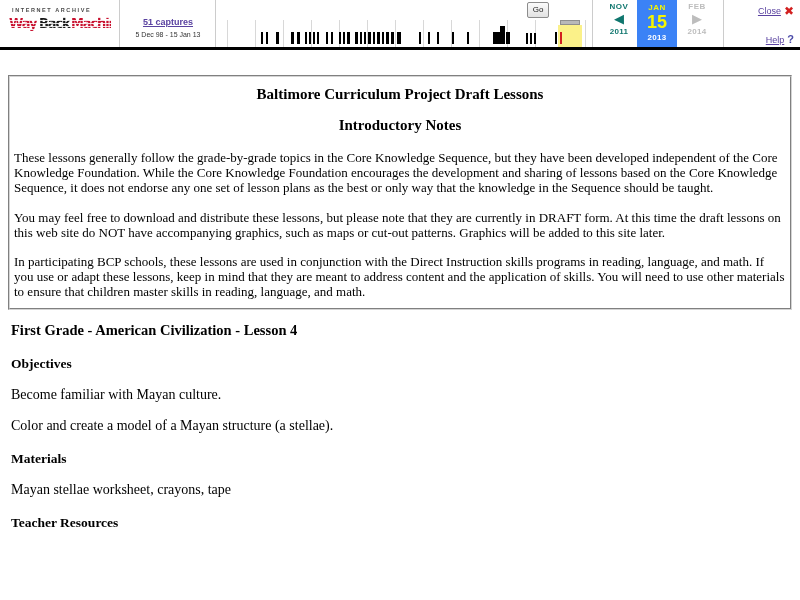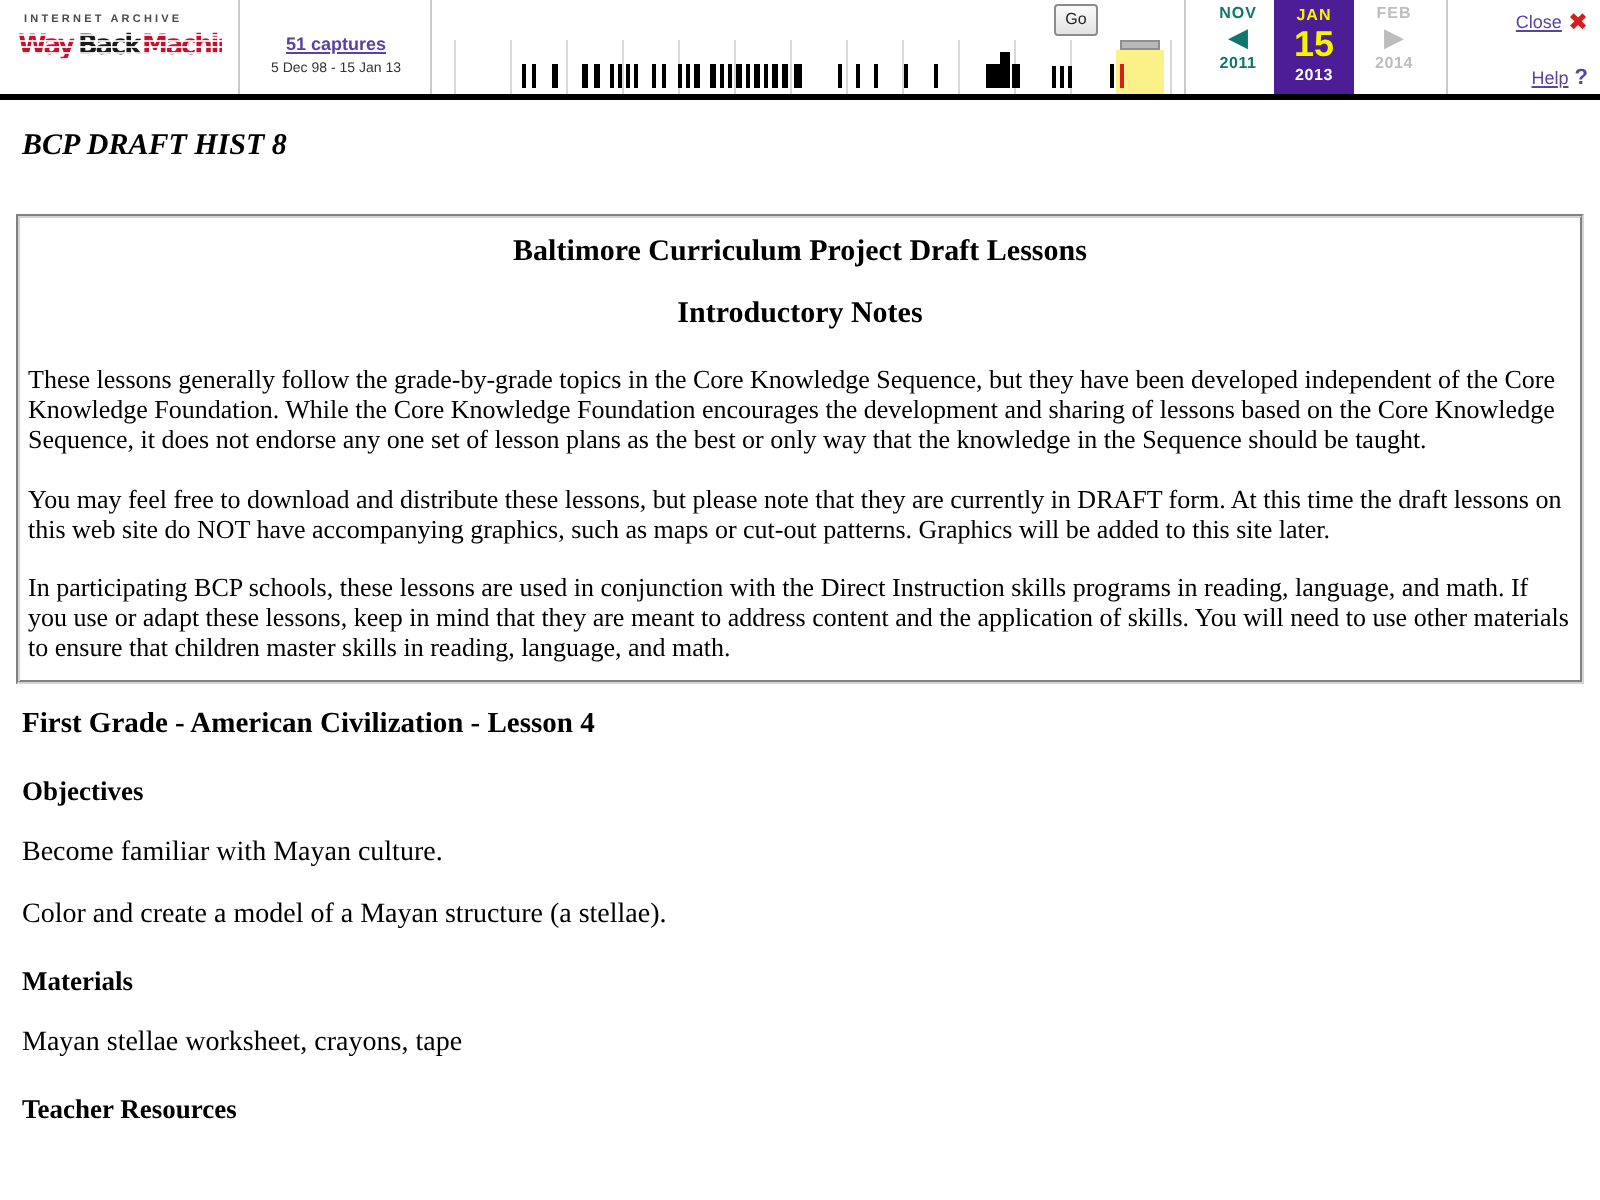"JAN" .wm-date-cur { background: #4c1d95 -> #3b82f6 }
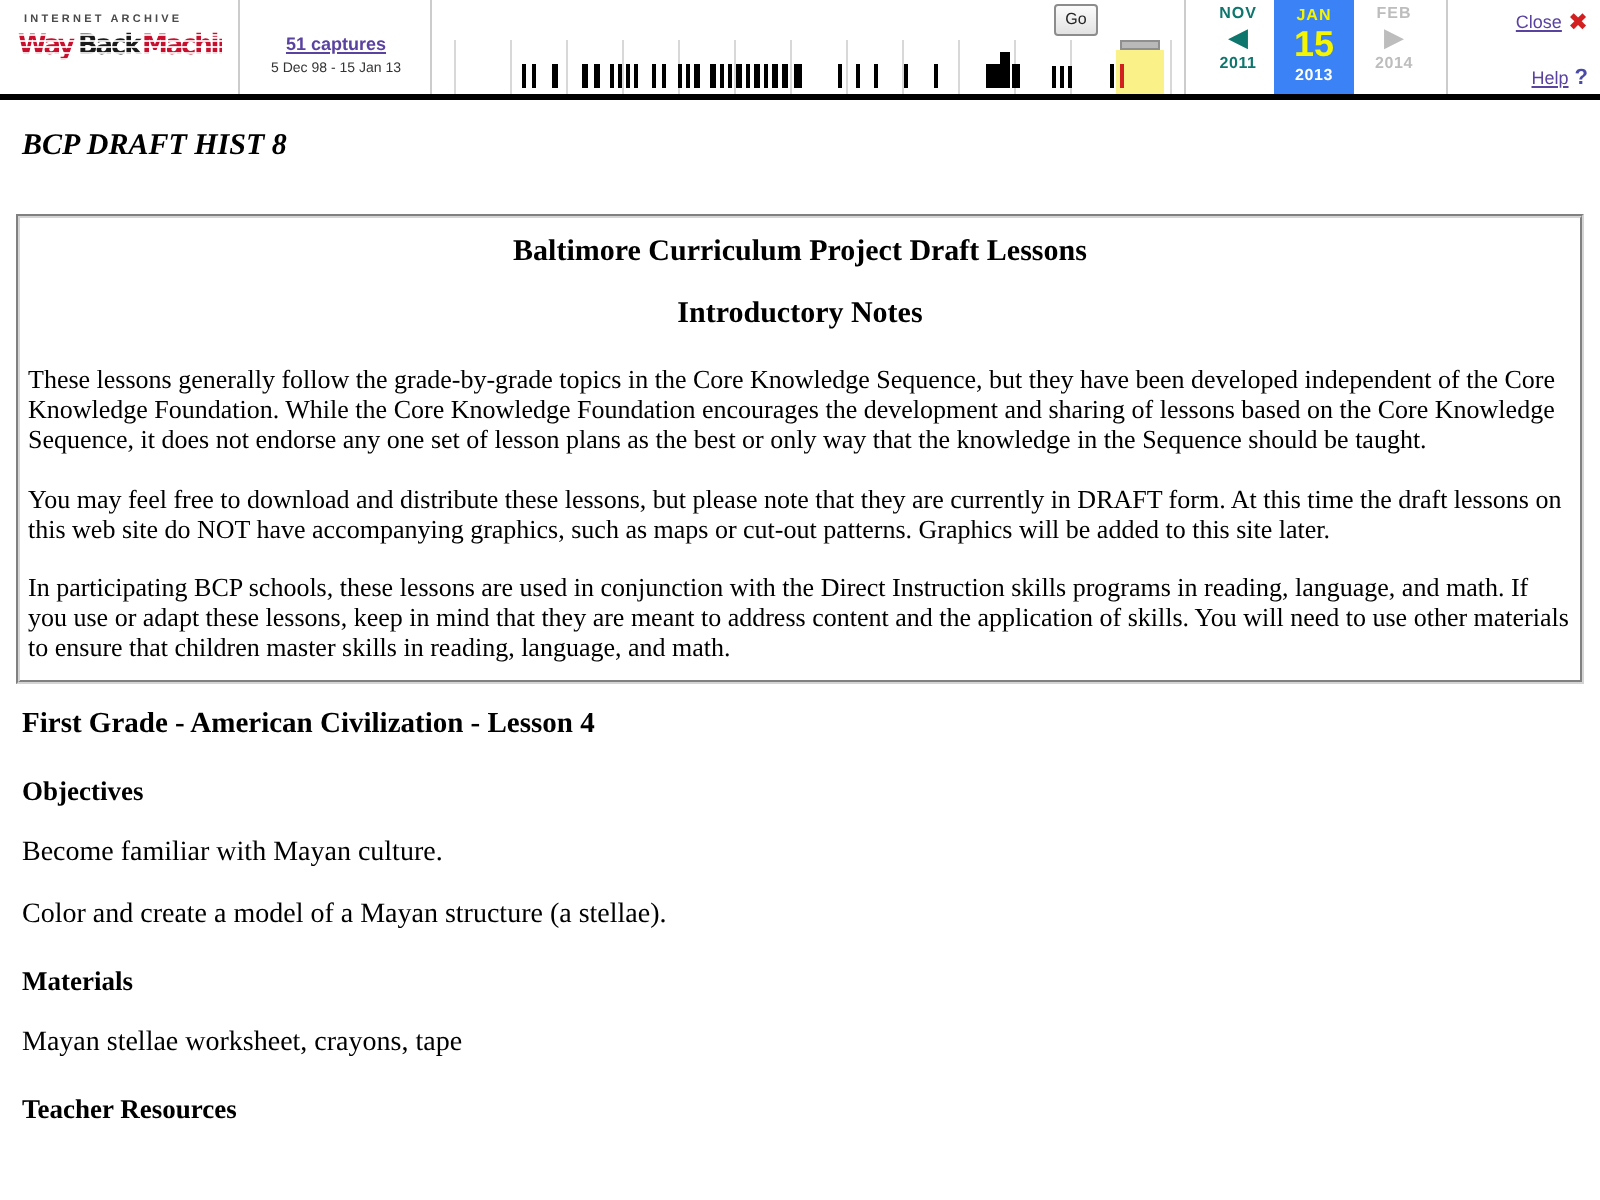"BCP DRAFT HIST 8" div { html: <div>BCP DRAFT HIST 8</div> -> none }
